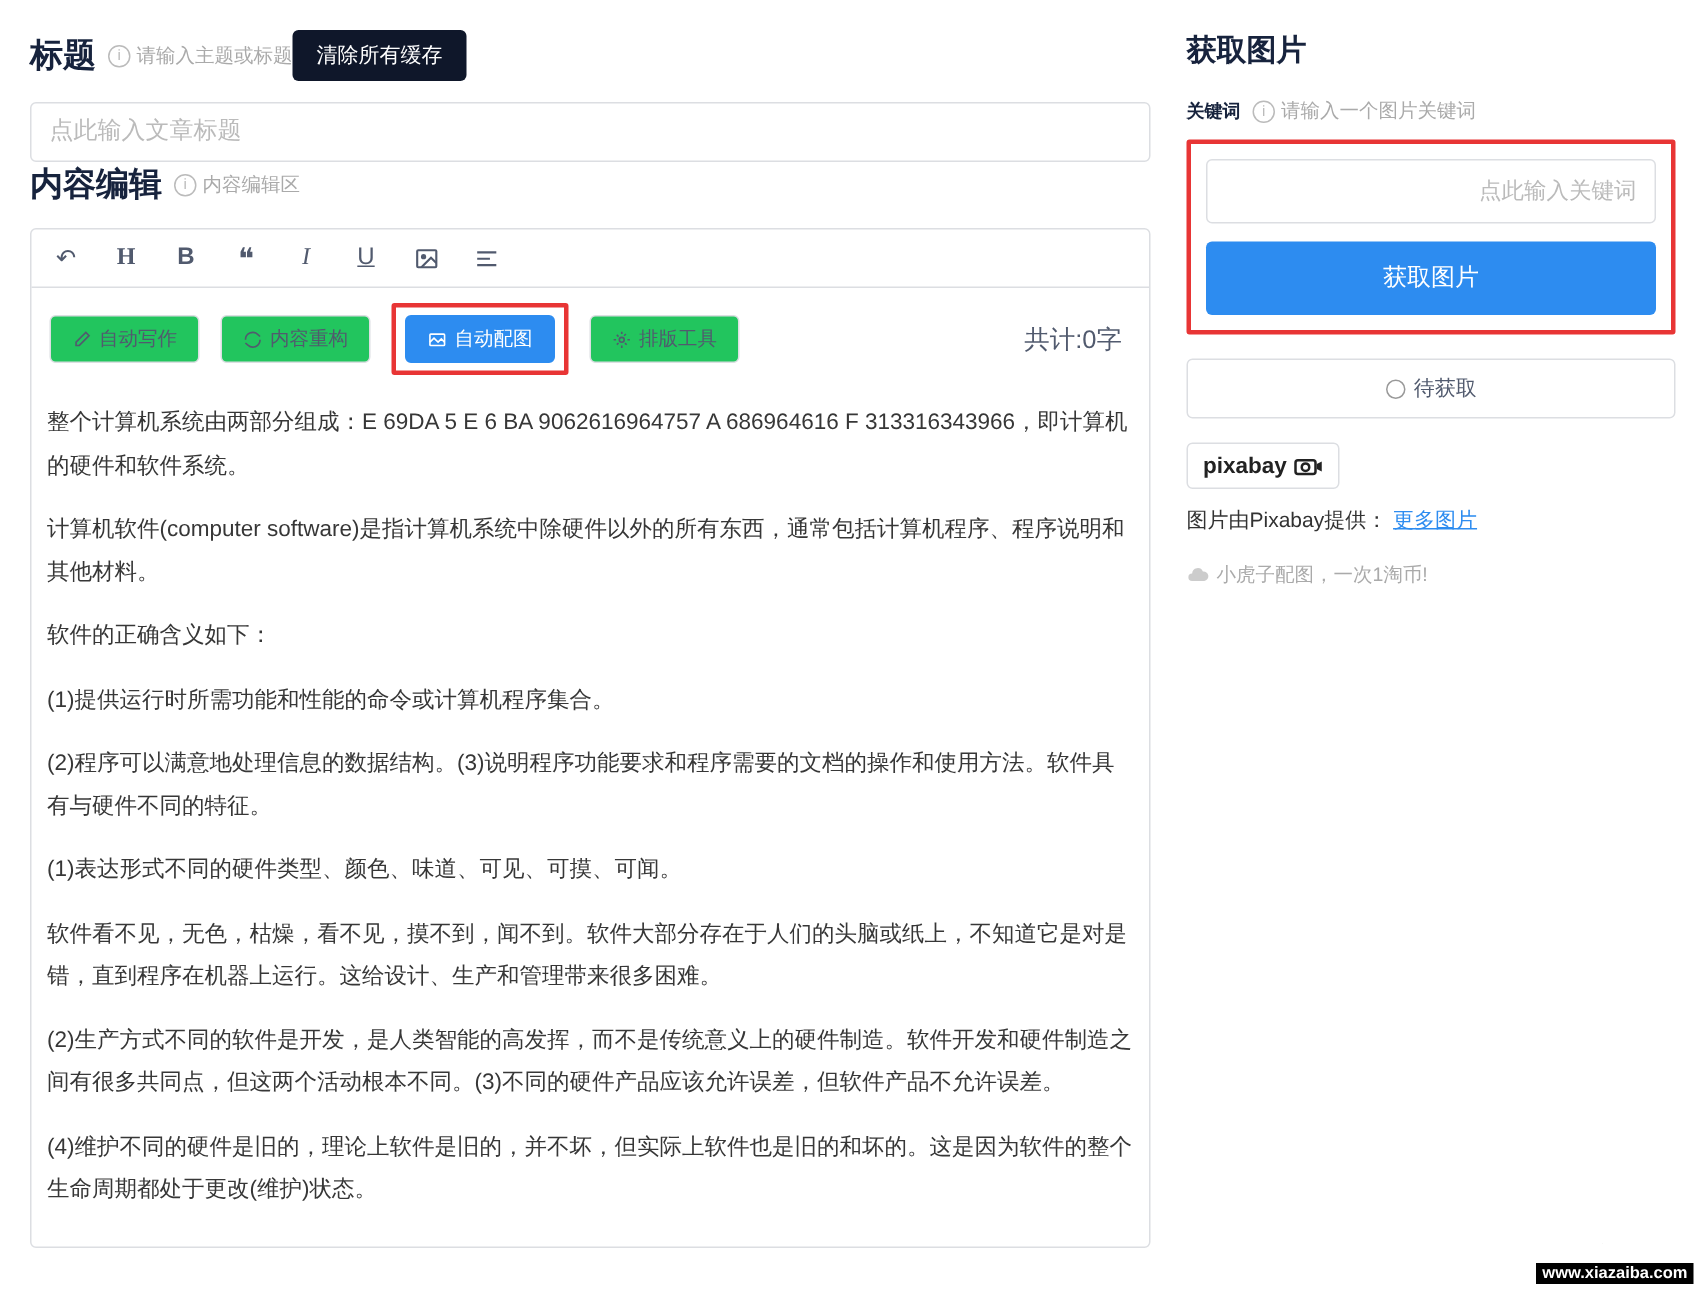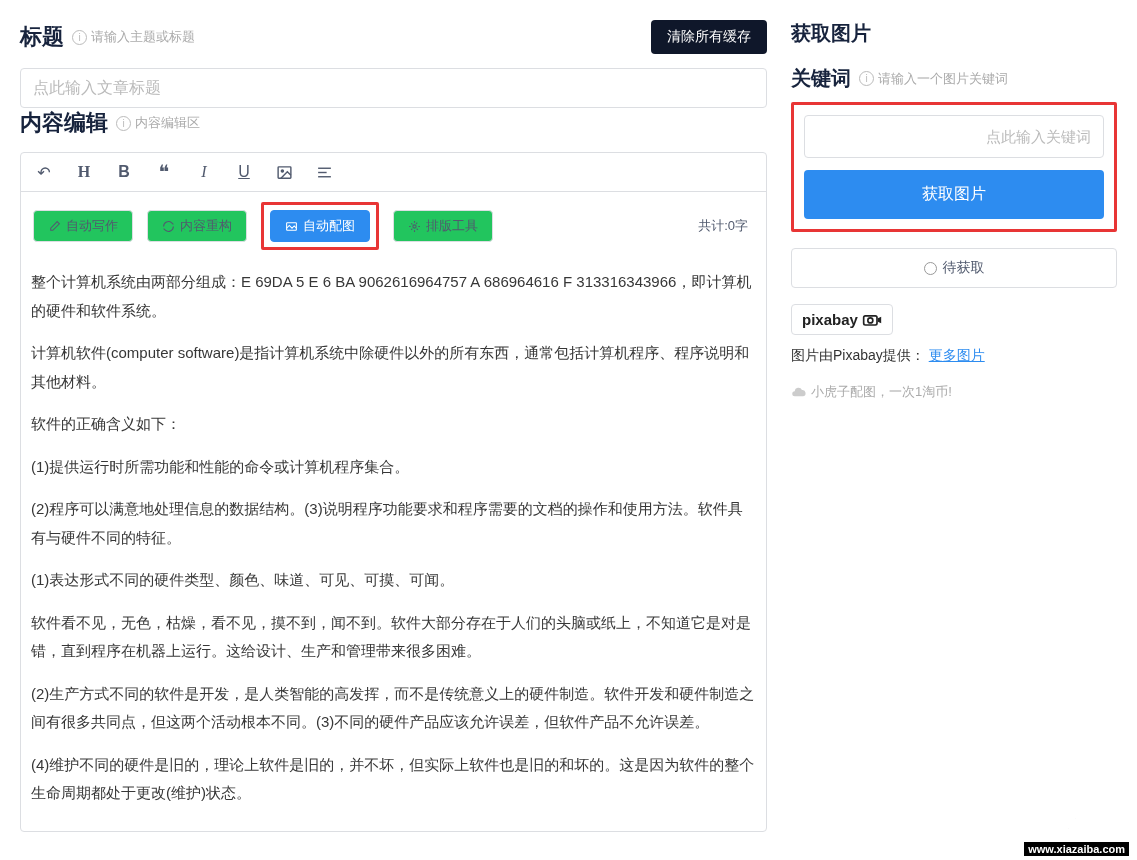"标题" .section-header { justify-content: space-between -> flex-start }
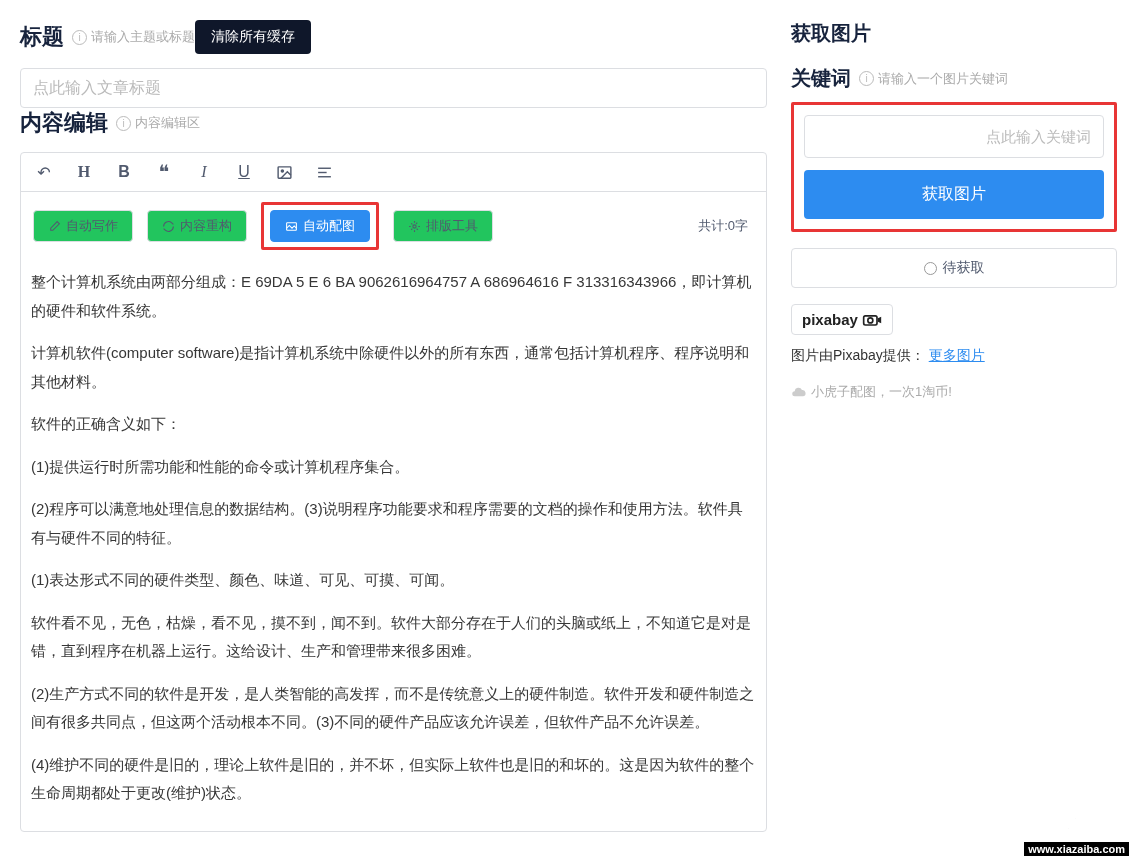"关键词" .right-sub-title { font-size: 20px -> 12px }
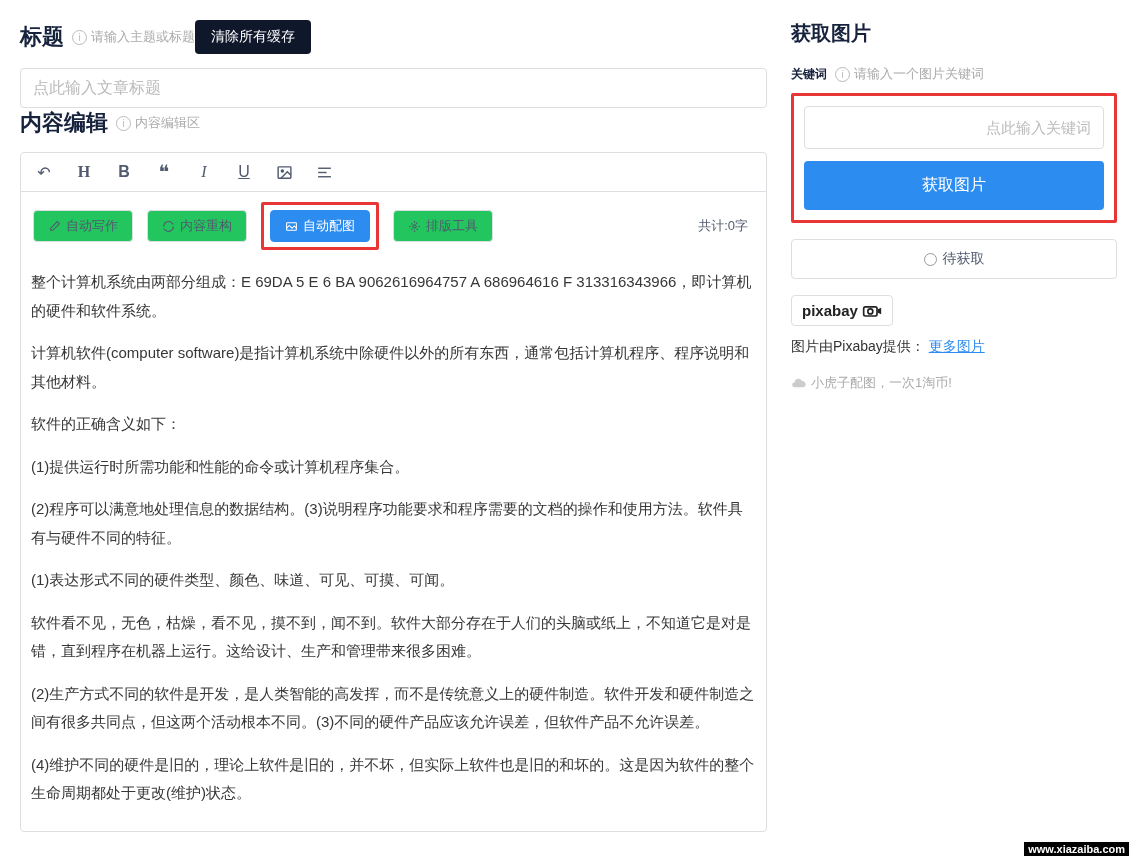"共计:0字" .count-text { font-size: 13px -> 17px }
